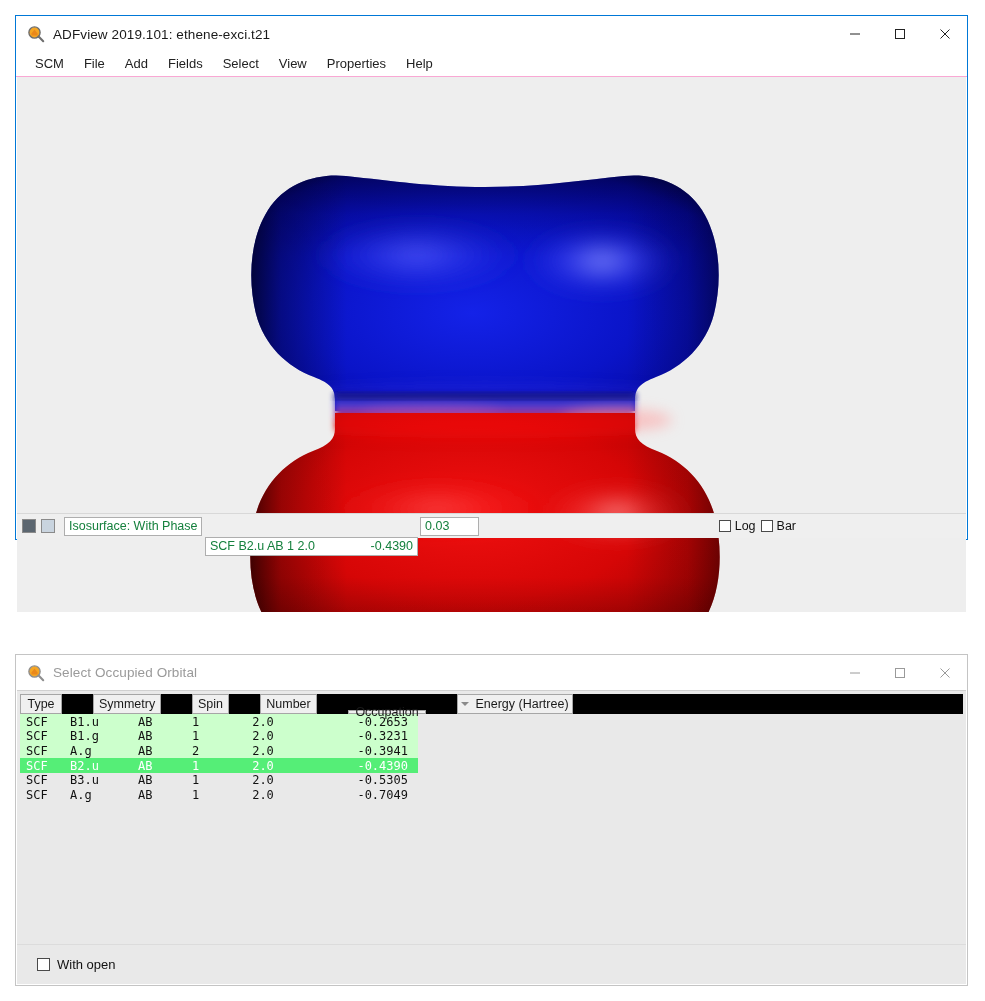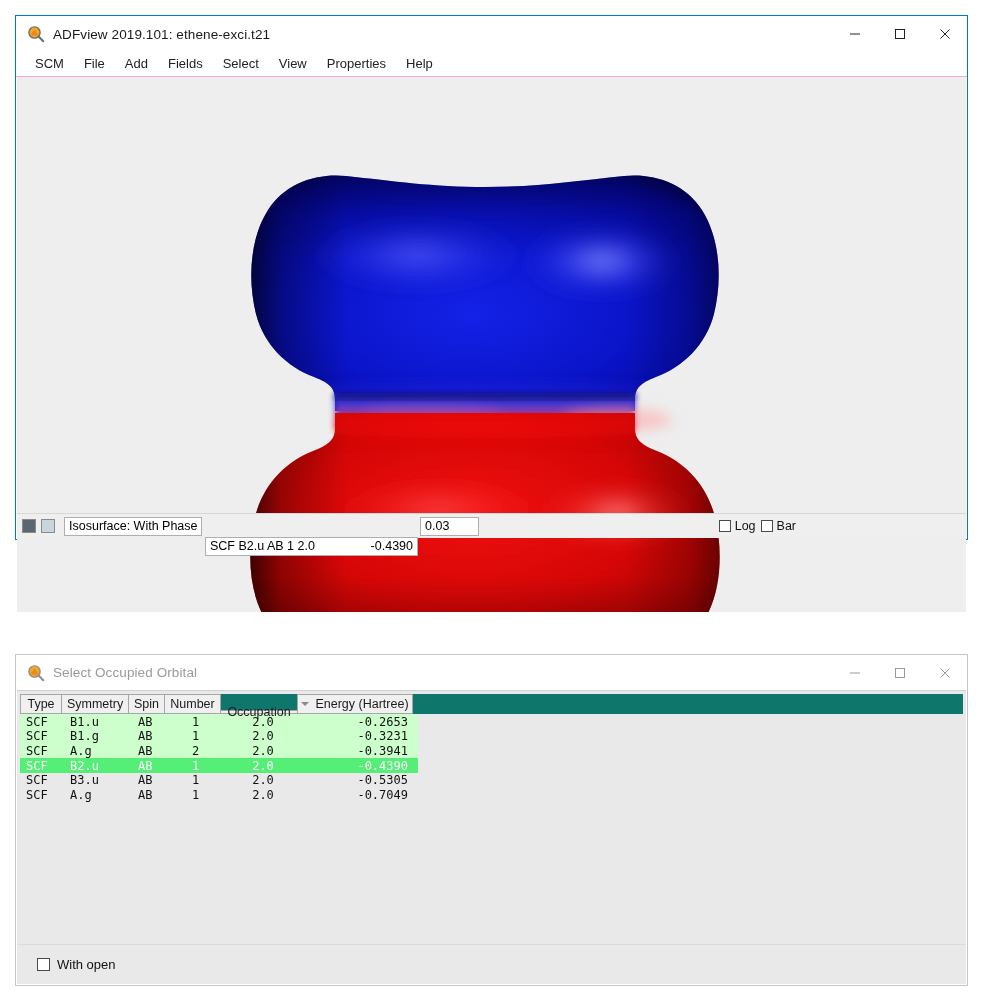"Isosurface: With Phase" .field { color: #000000 -> #15803d }
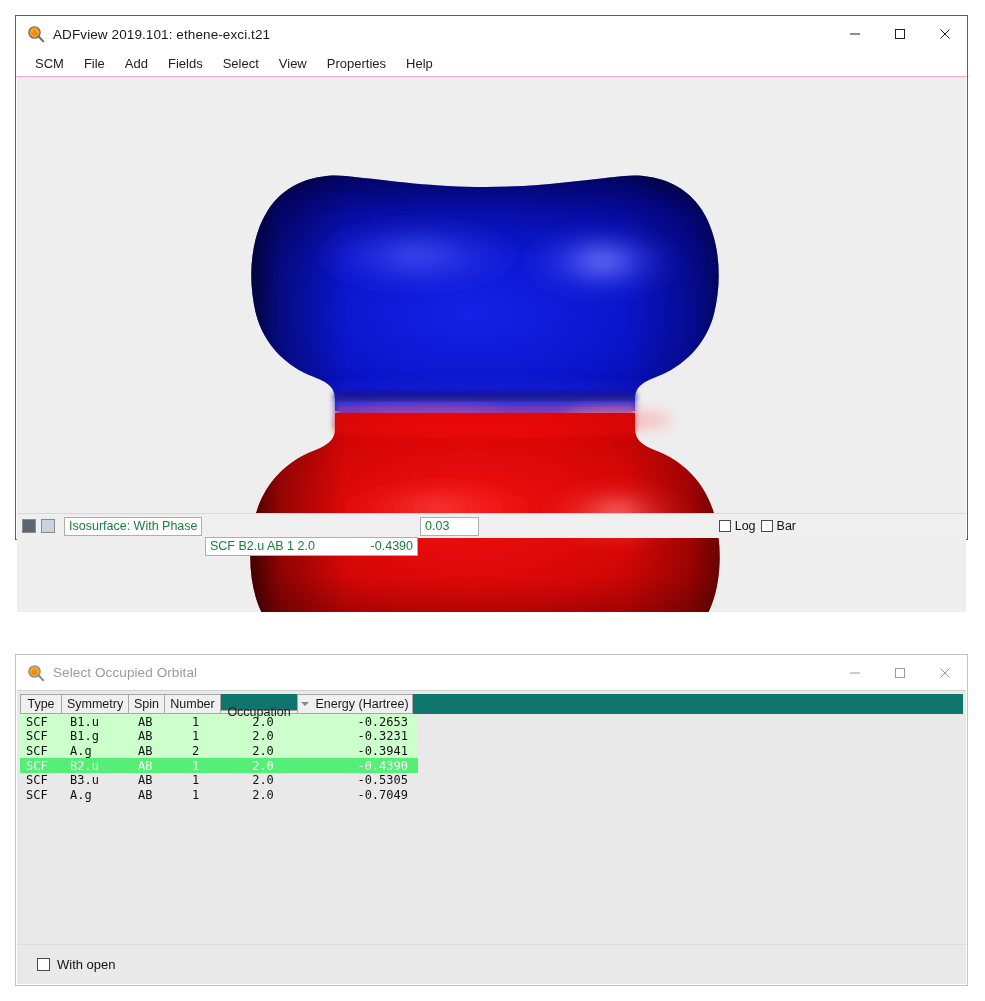"Type" .thead { background: #0f766e -> #000000; gap: none -> 32px }
